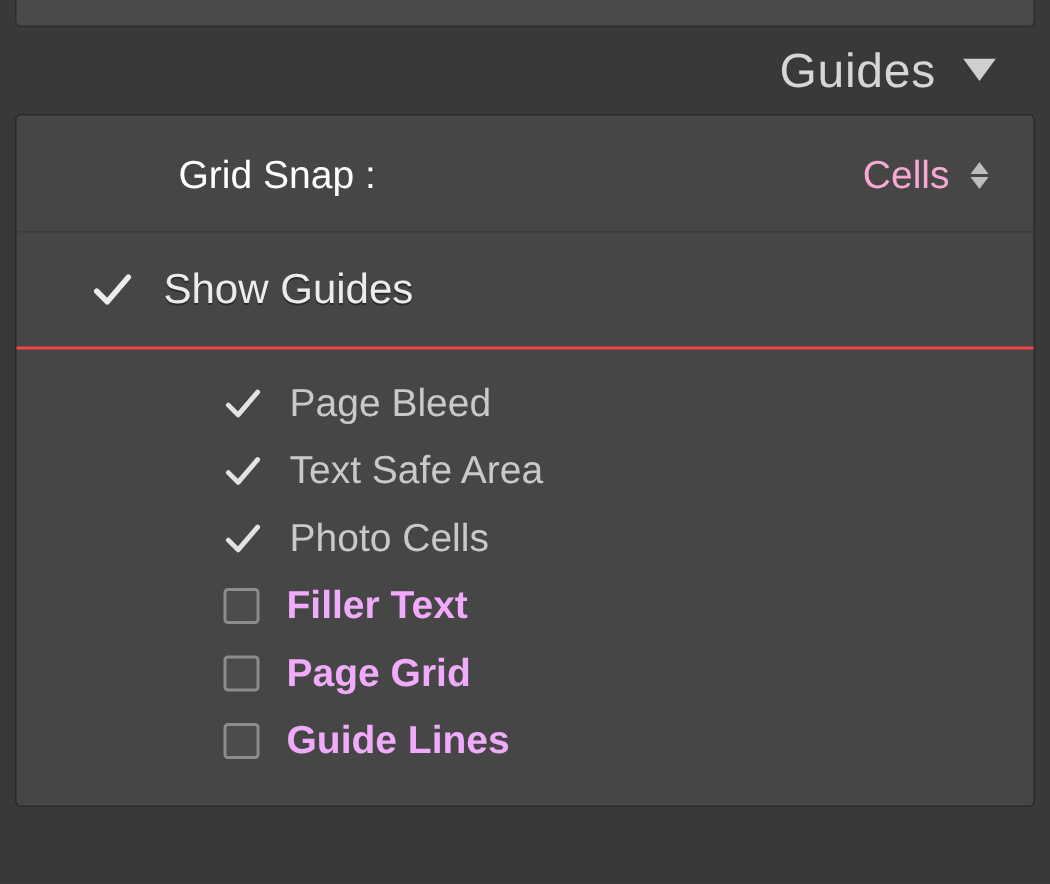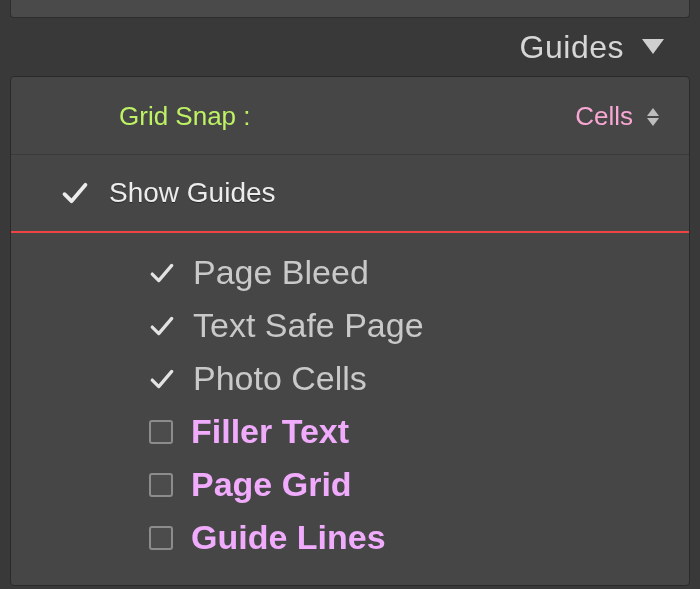"Grid Snap :" .label-muted { color: #bef264 -> #ffffff }
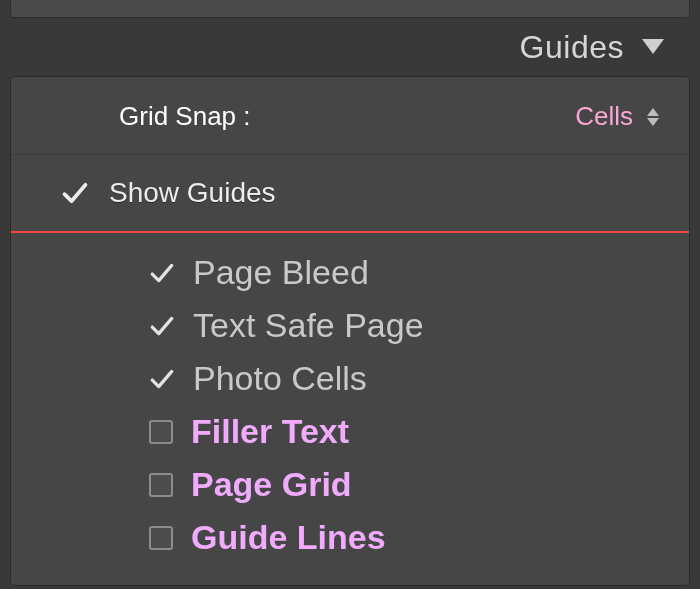"Page Bleed" .sub-label { font-size: 34px -> 26px }
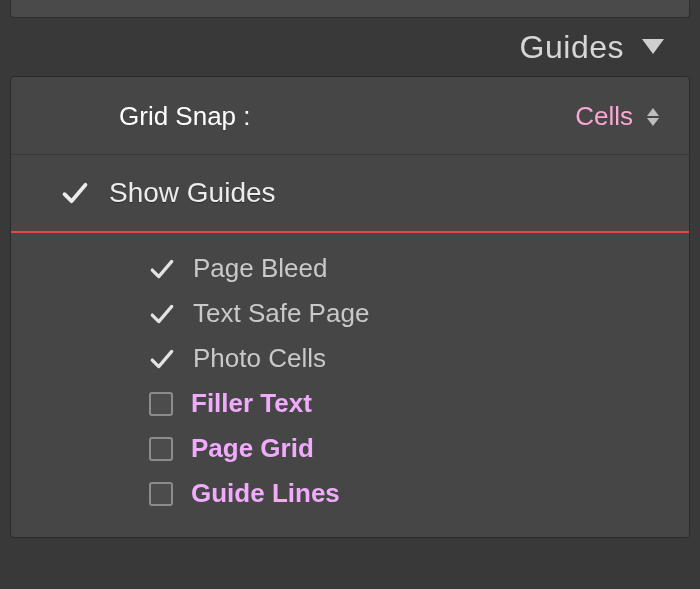"Text Safe Page" span.sub-label { text: Page -> Area }
